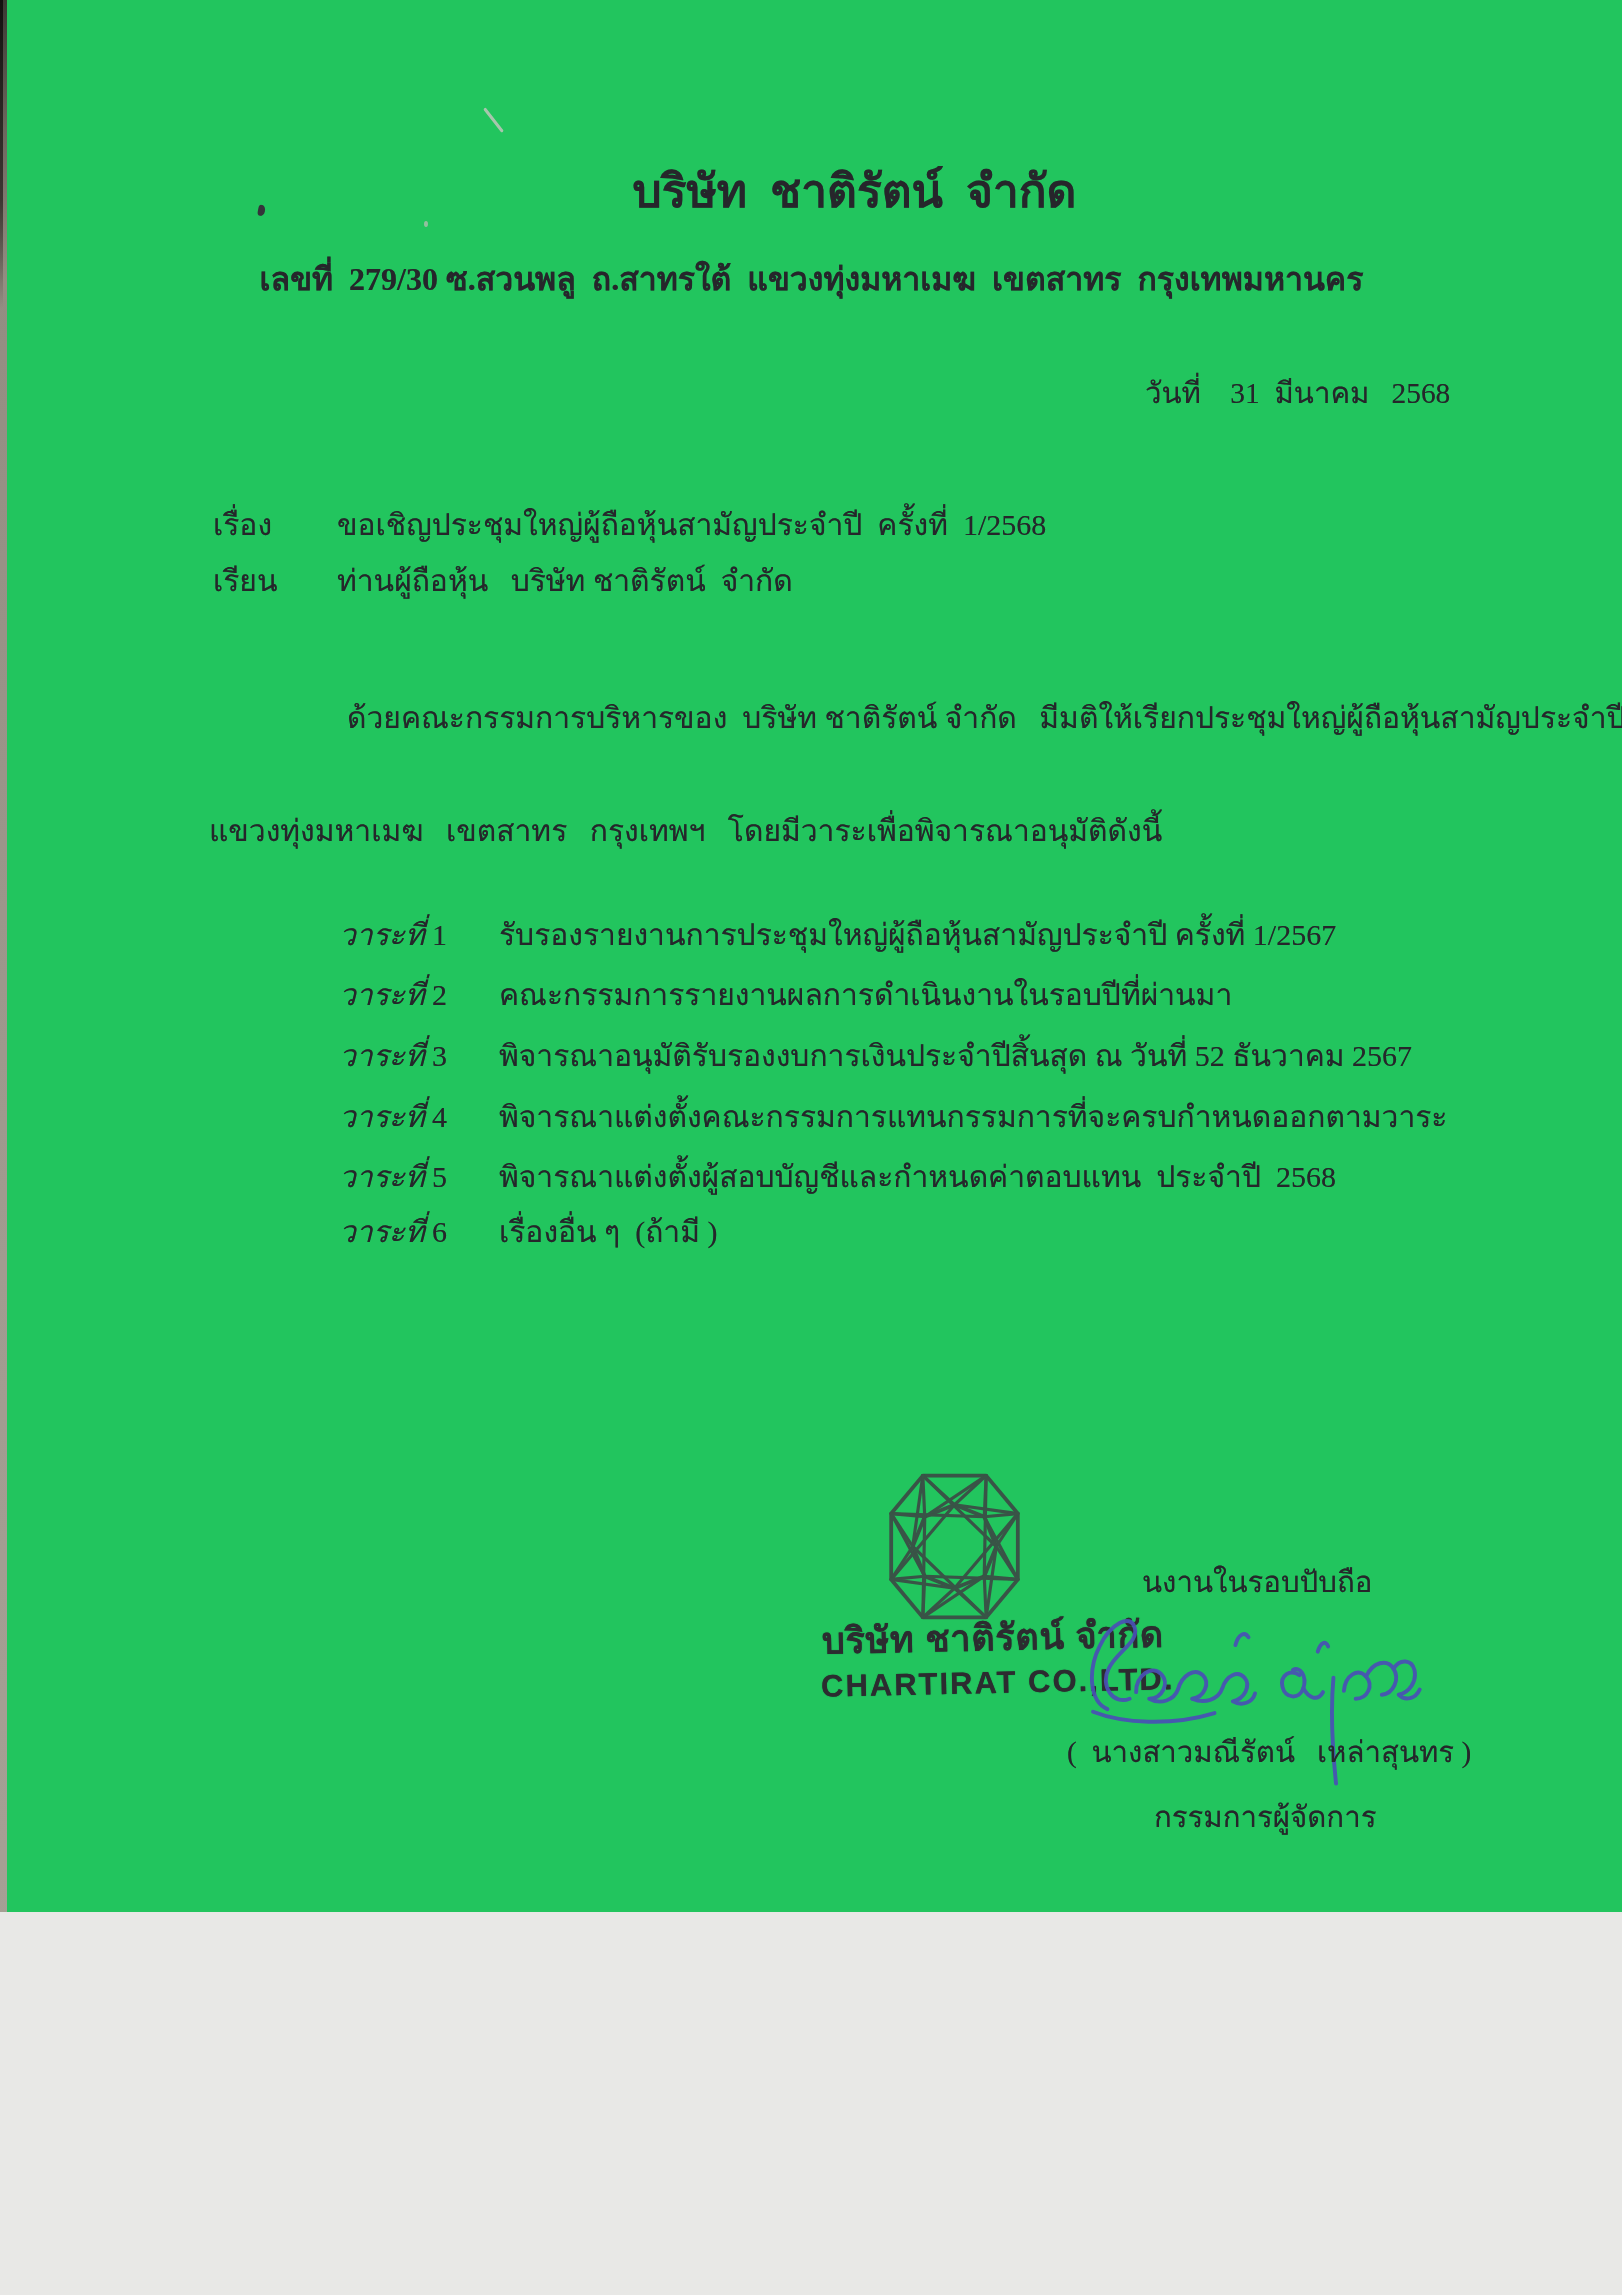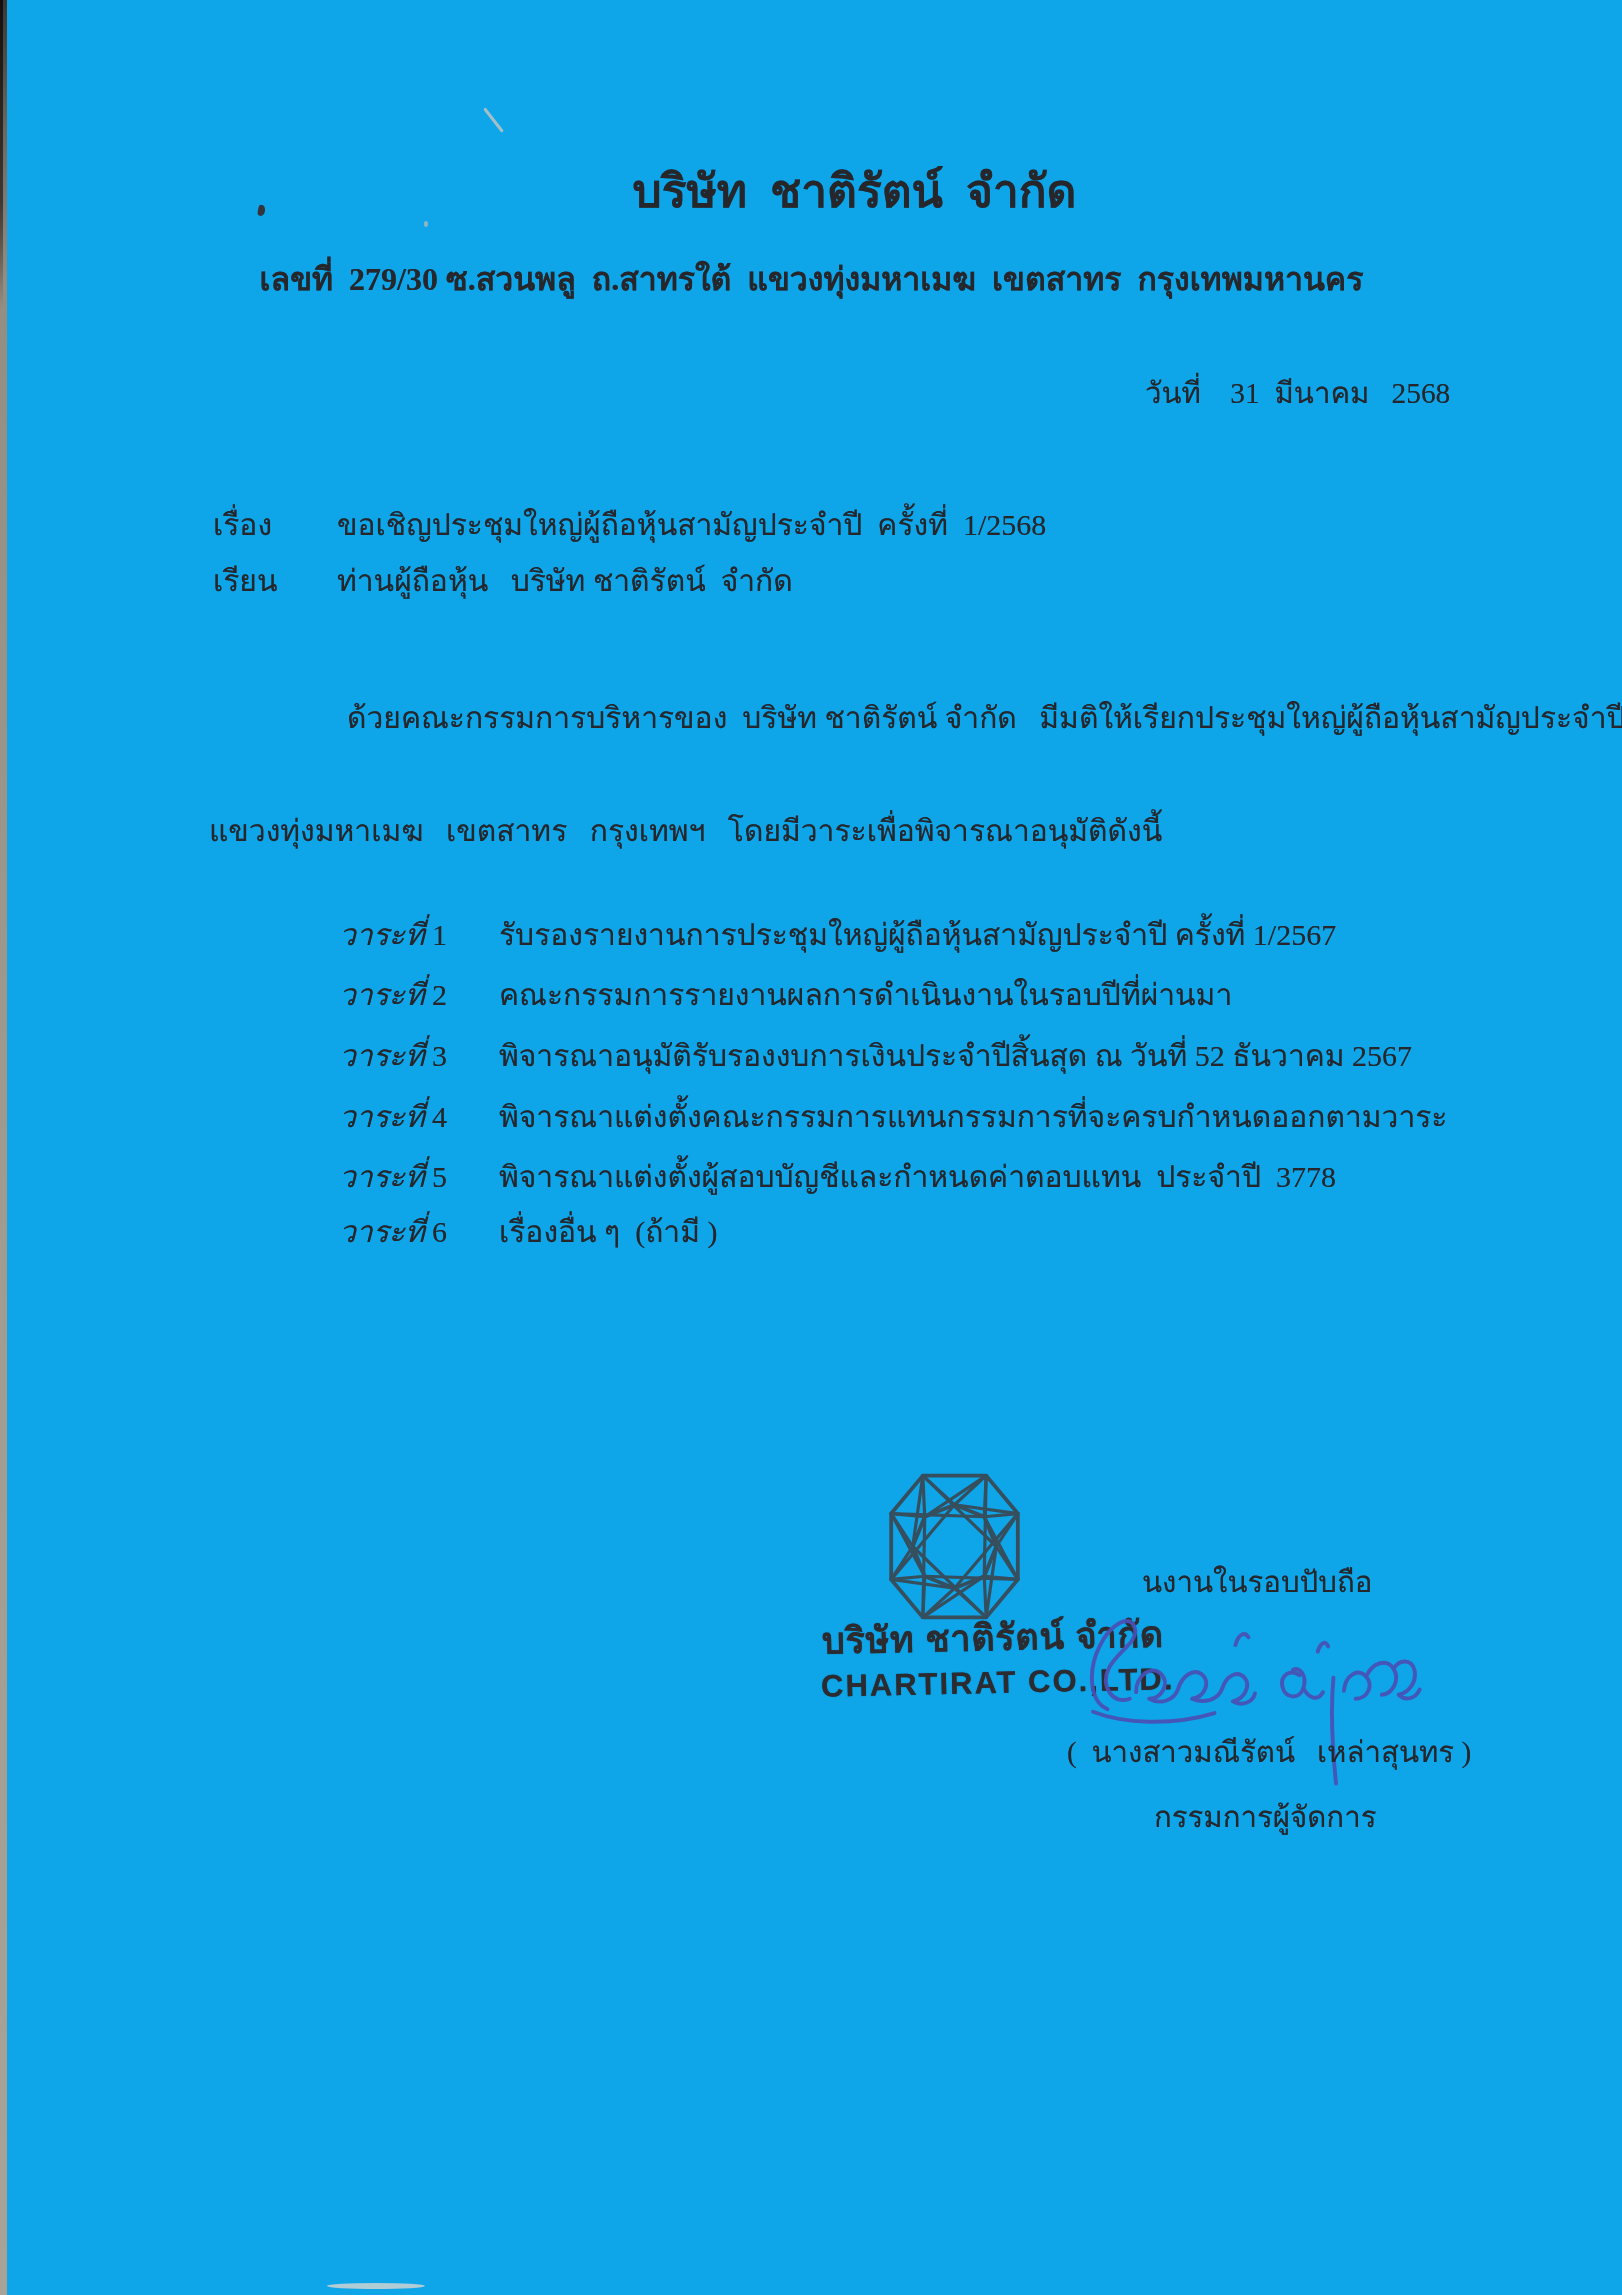"บริษัท ชาติรัตน์ จำกัด" .page { background: #0ea5e9 -> #22c55e; height: 2295px -> 1912px }
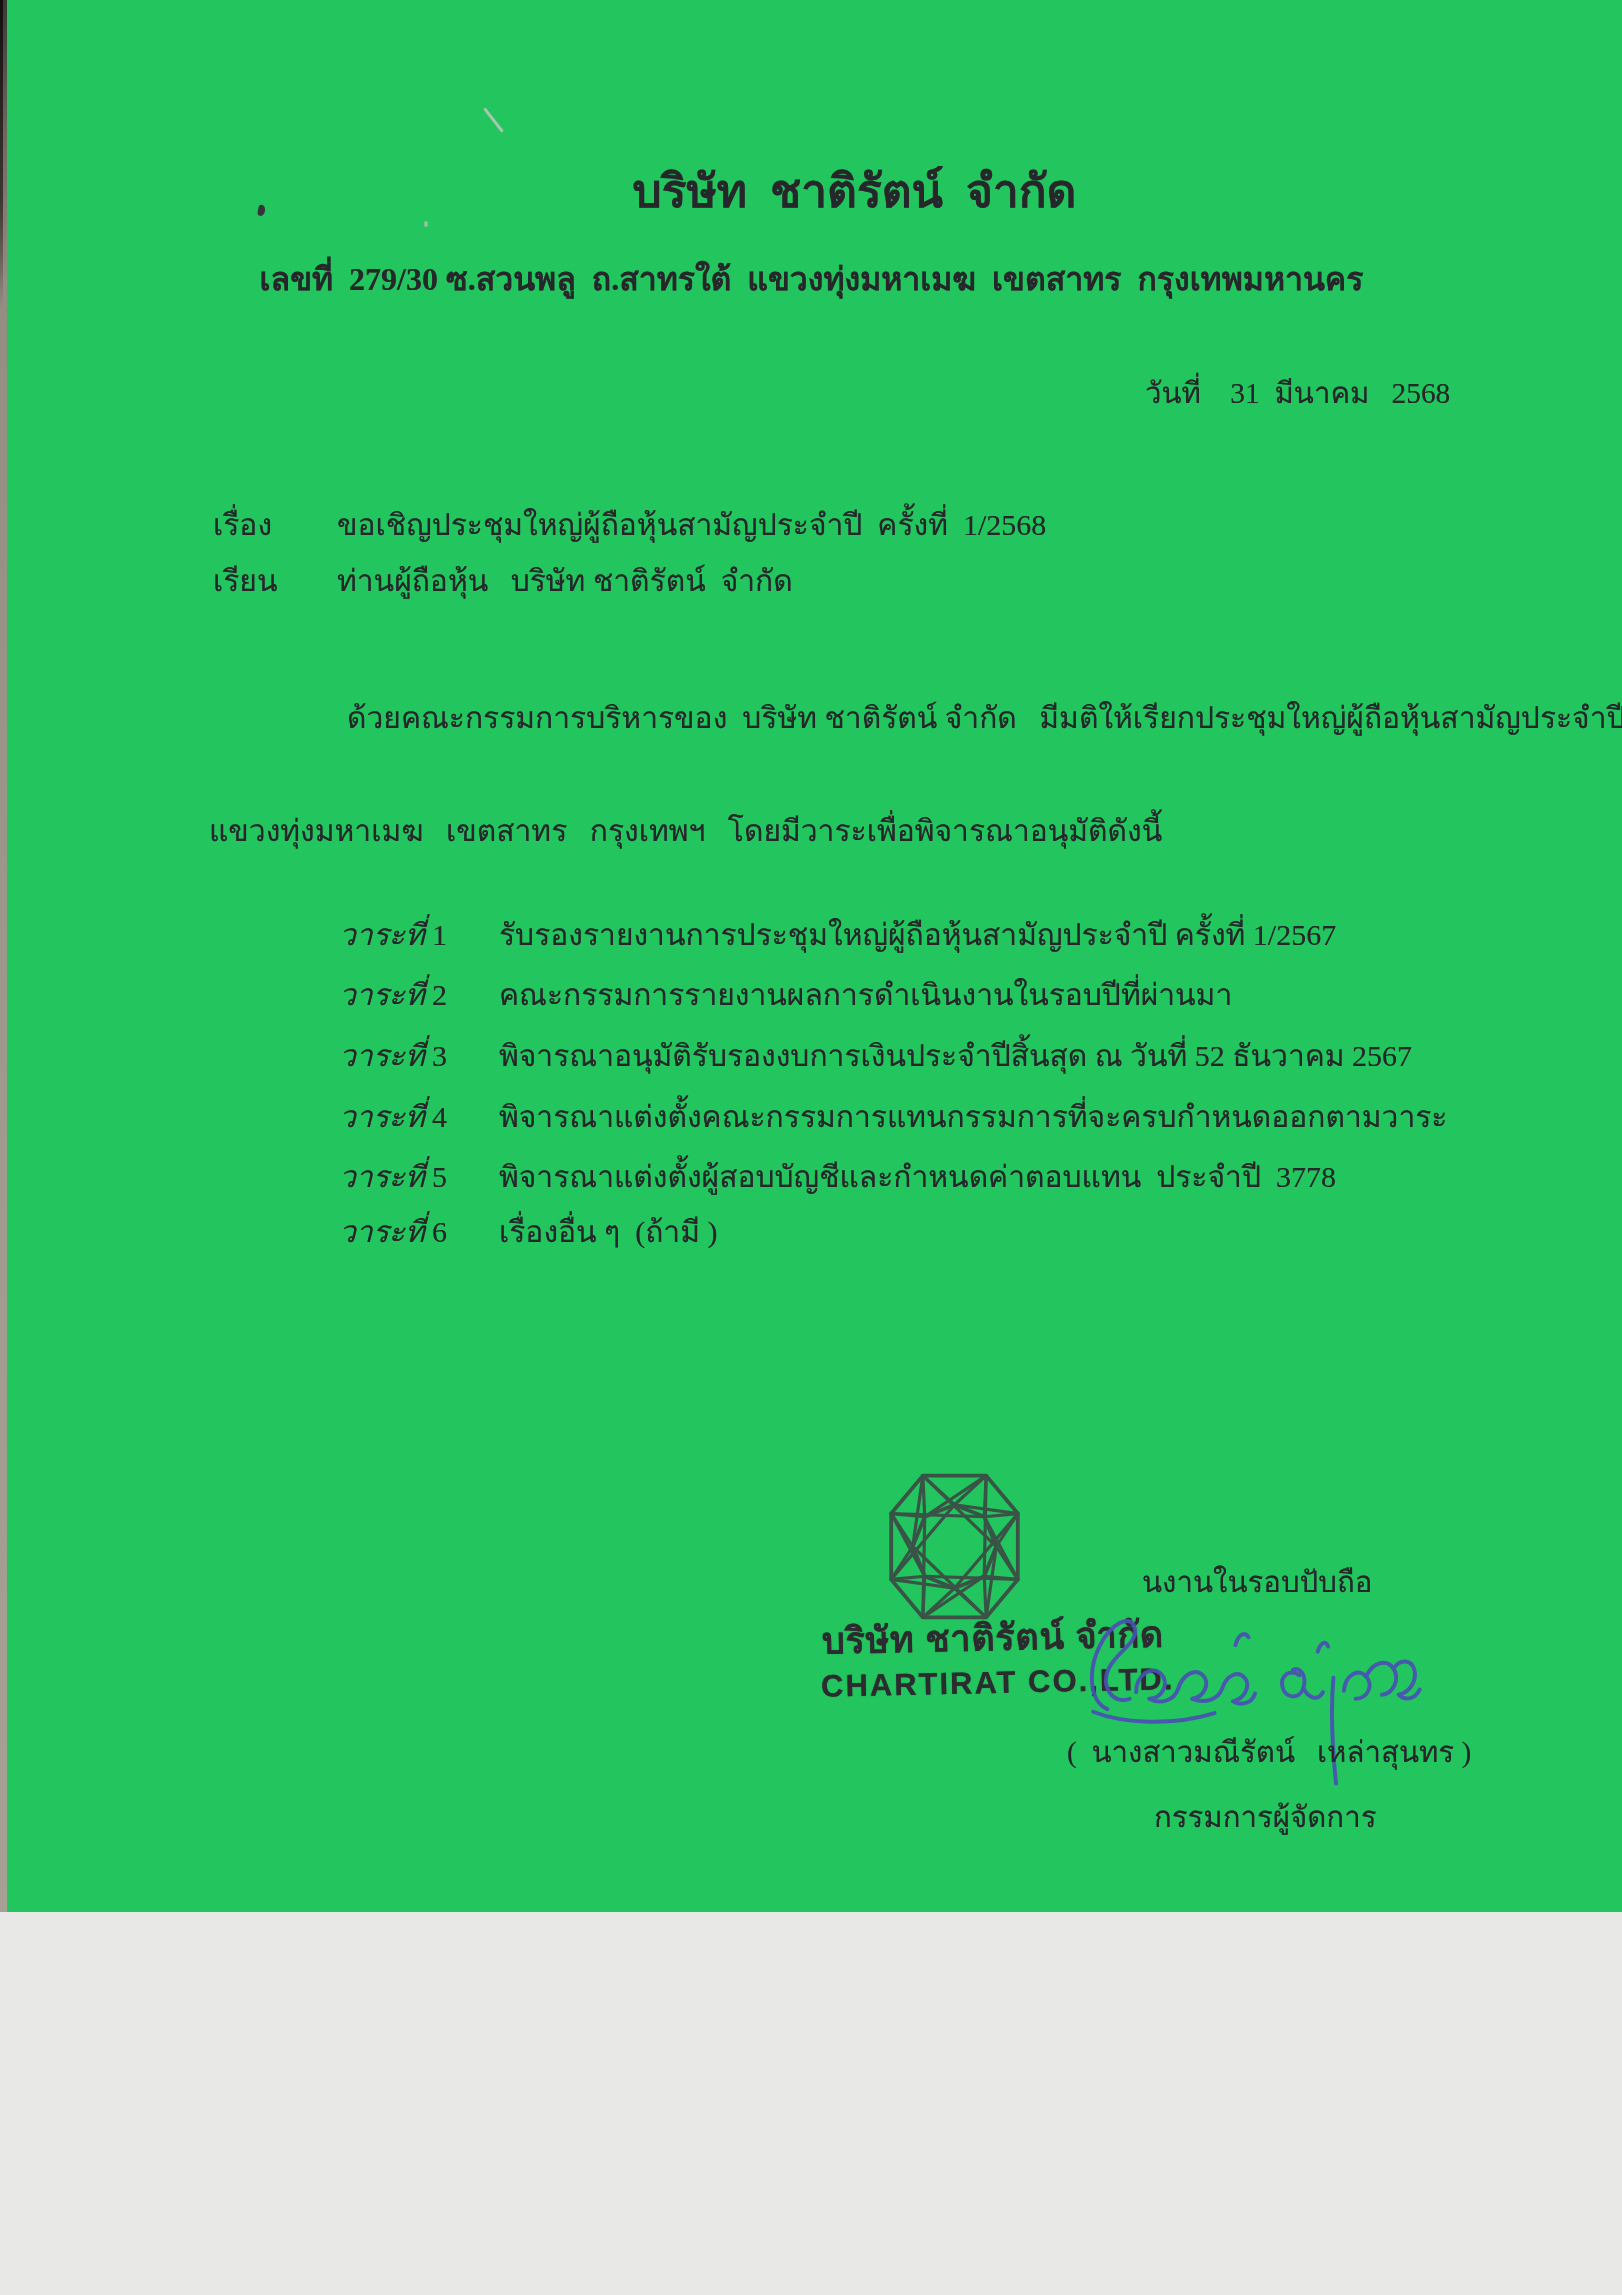"พิจารณาแต่งตั้งผู้สอบบัญชีและกำหนดค่าตอบ" span.t { text: 3778 -> 2568 }
